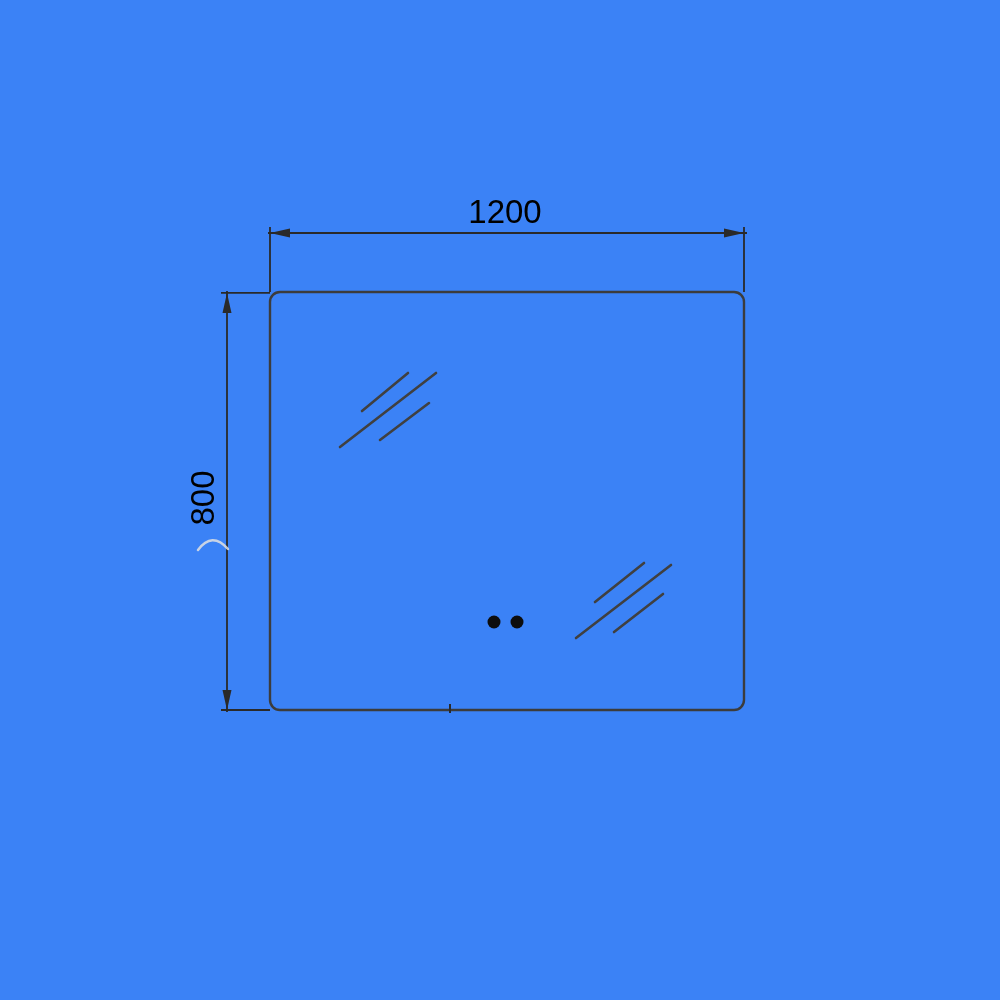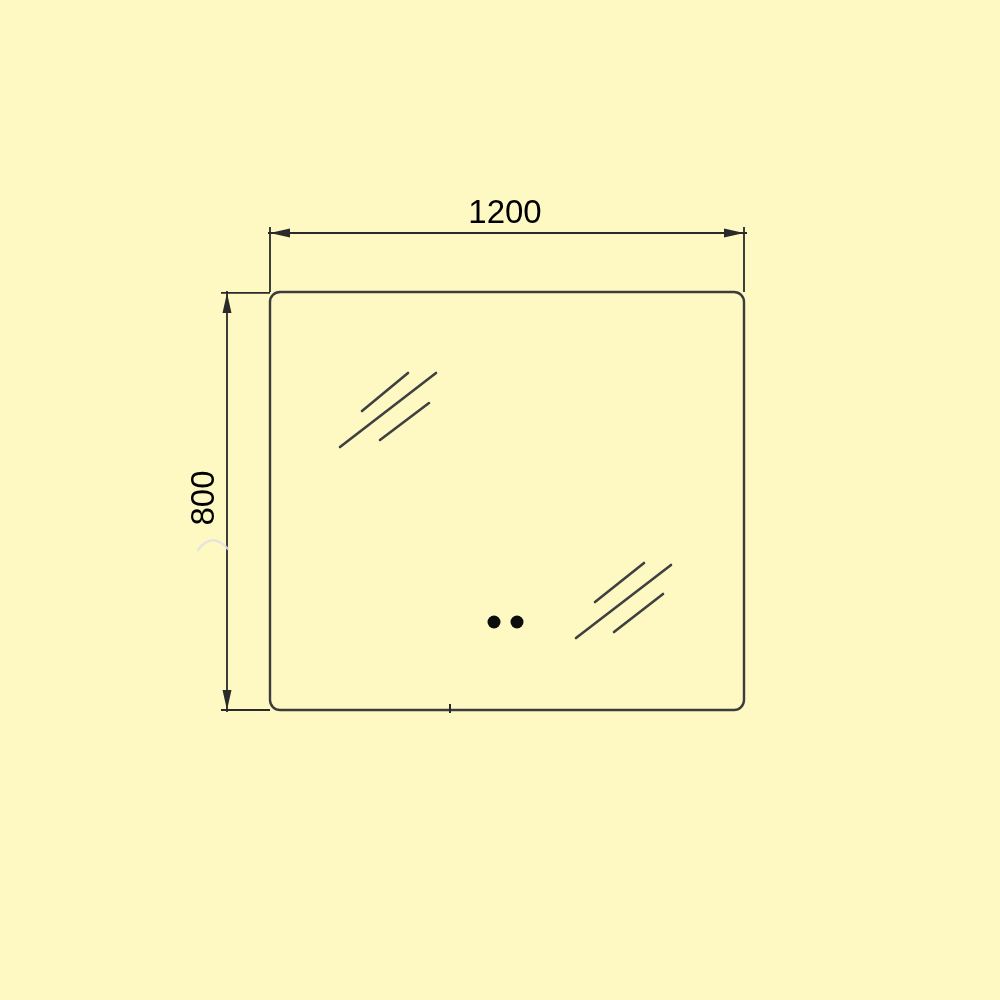"1200" .stage { background: #fef9c3 -> #3b82f6 }
